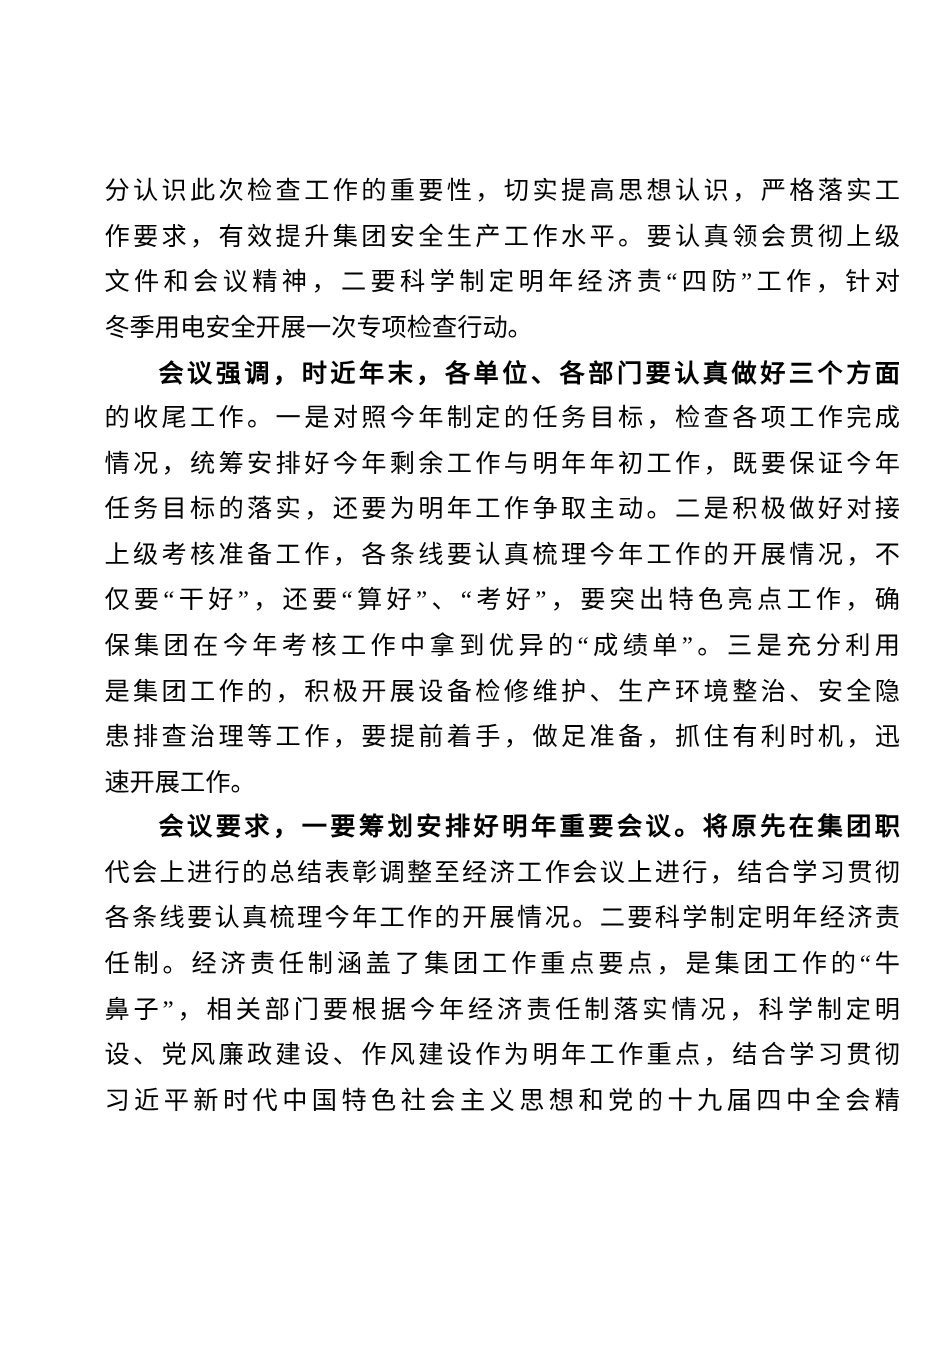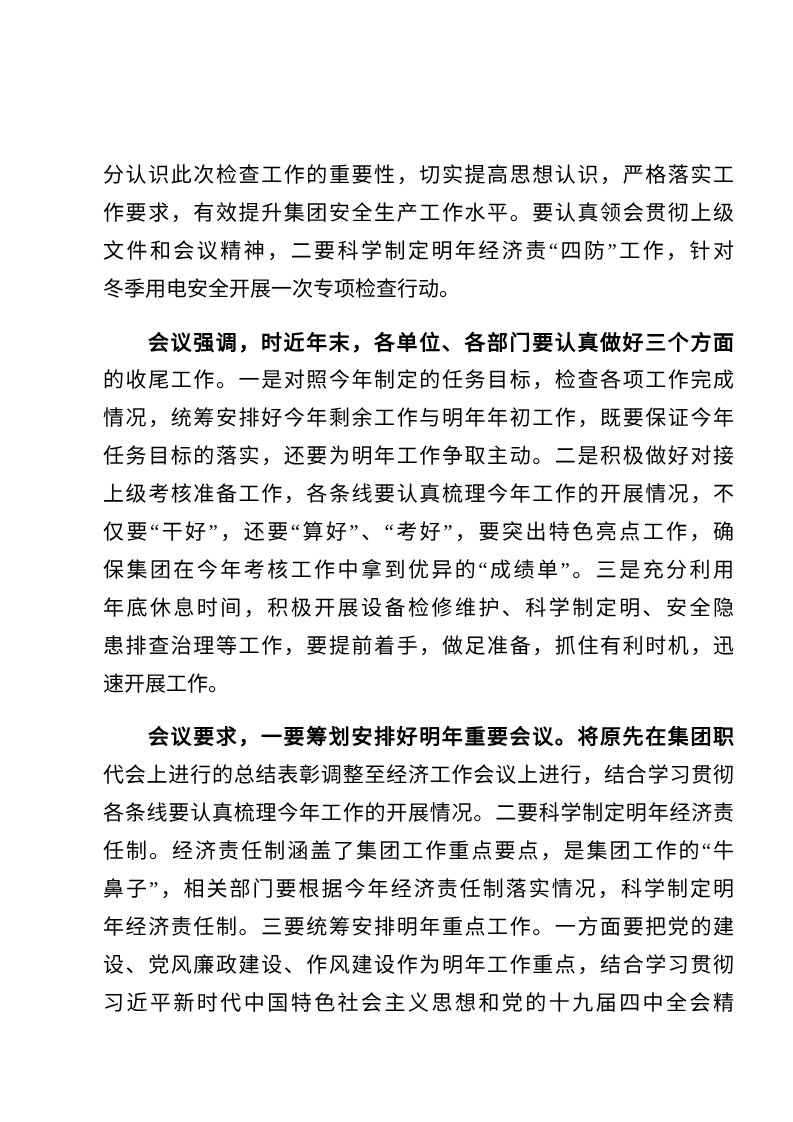"分认识此次检查工作的重要性，切实提高思想认识，严格落实工" .paragraph { margin: 16px -> 0 }
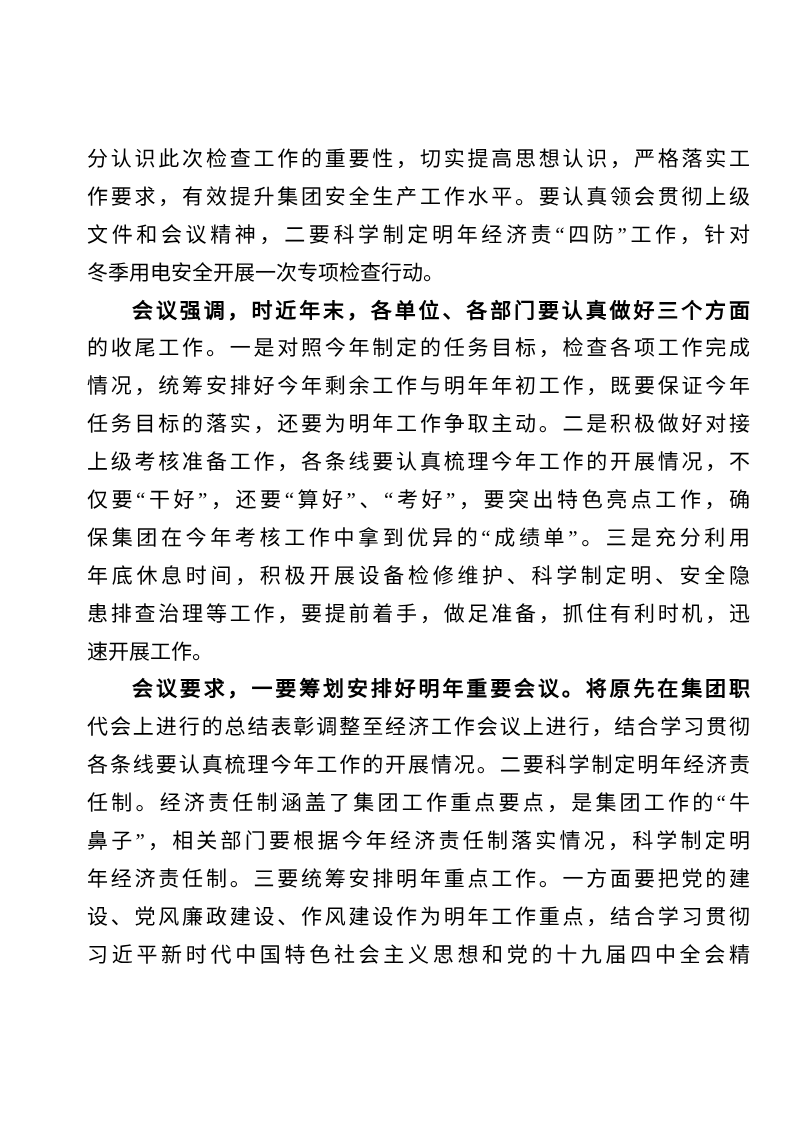"年底休息时间，积极开展设备检修维护、科学制定明、安全隐" div.line { text: 年底休息时间，积极开展设备检修维护、科学制定明 -> 是集团工作的，积极开展设备检修维护、生产环境整治 }
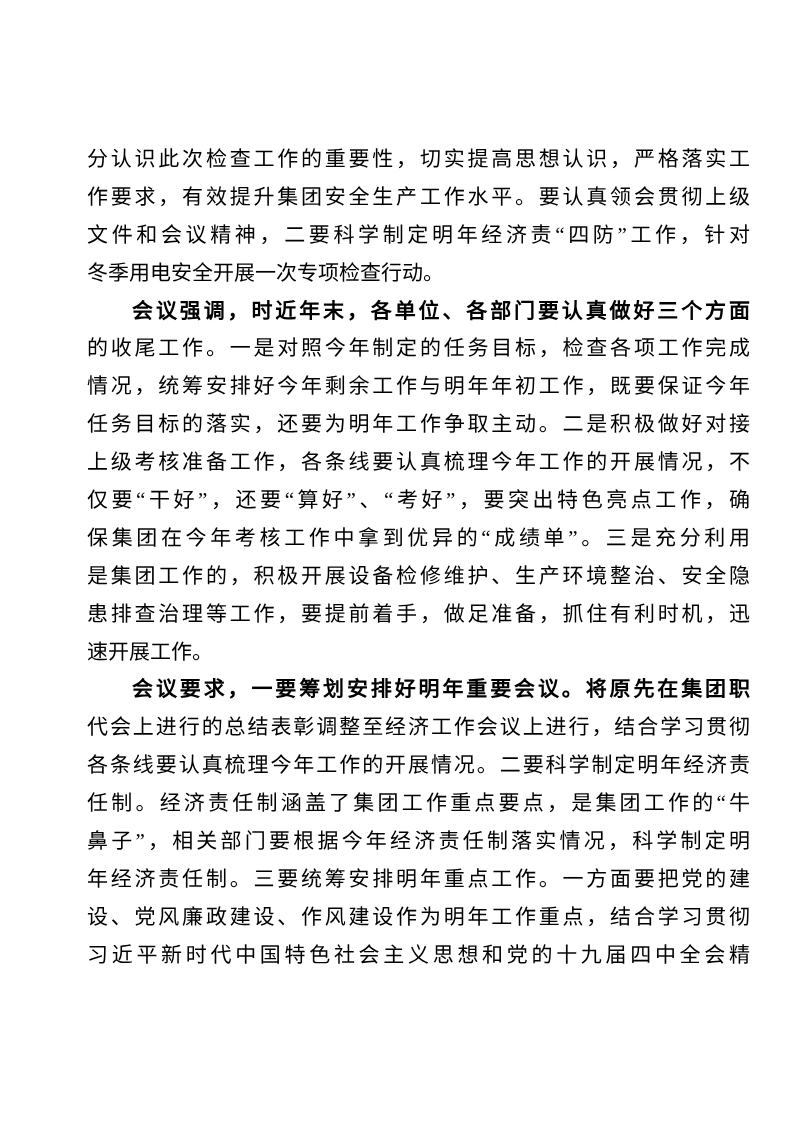"年经济责任制。三要统筹安排明年重点工作。一方面要把党的建" div.line { html: <div>年经济责任制。三要统筹安排明年重点工作。一方面要把党的建</div> -> none }
